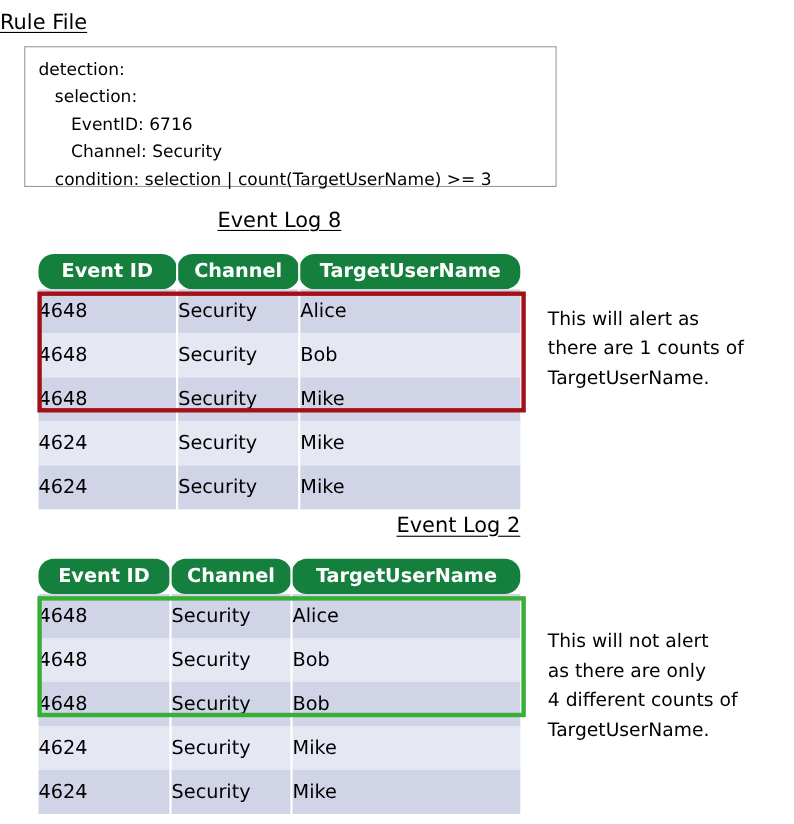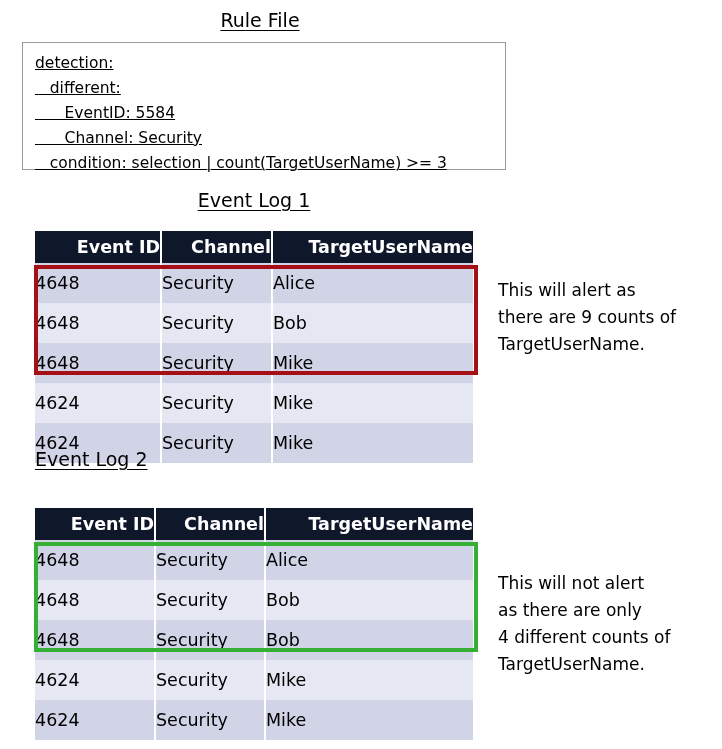"Rule File" #rule-file-title { text-align: center -> left }
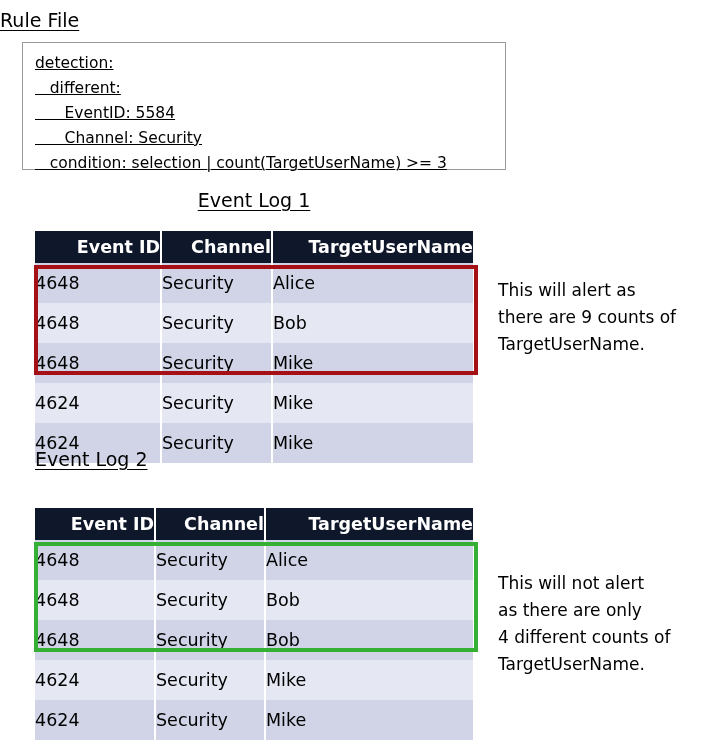"detection:" .rule-line { text-decoration: underline -> none }
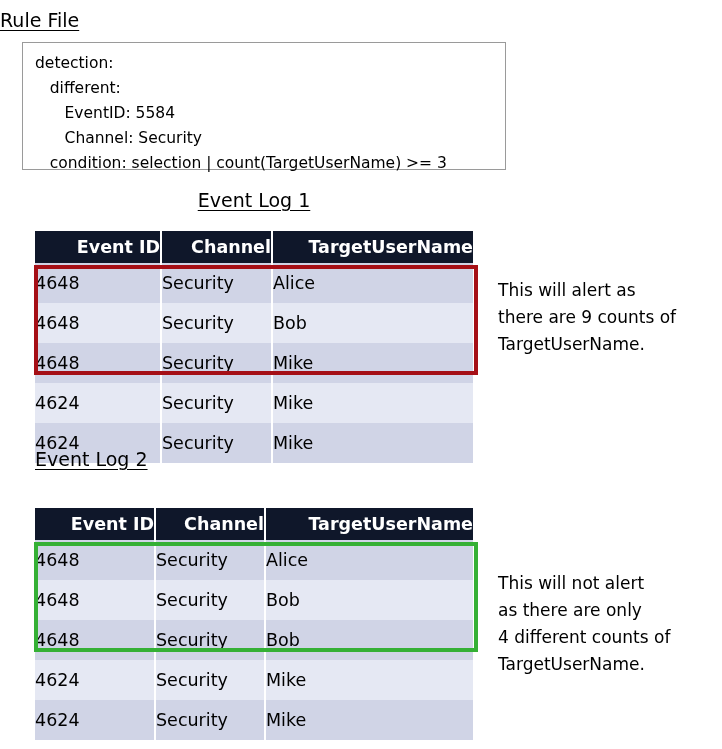"different:" div.rule-line { text: different -> selection }
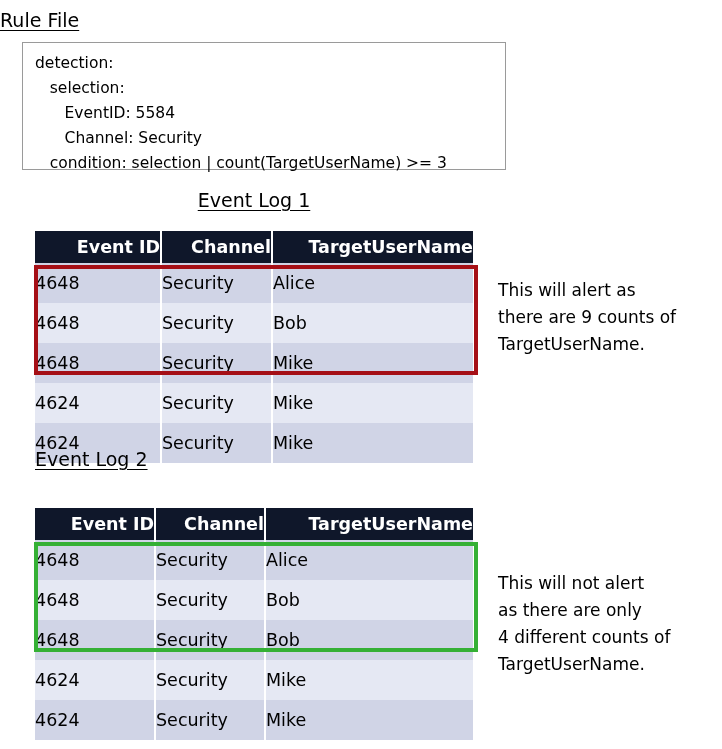"EventID: 5584" div.rule-line { text: 5584 -> 6716 }
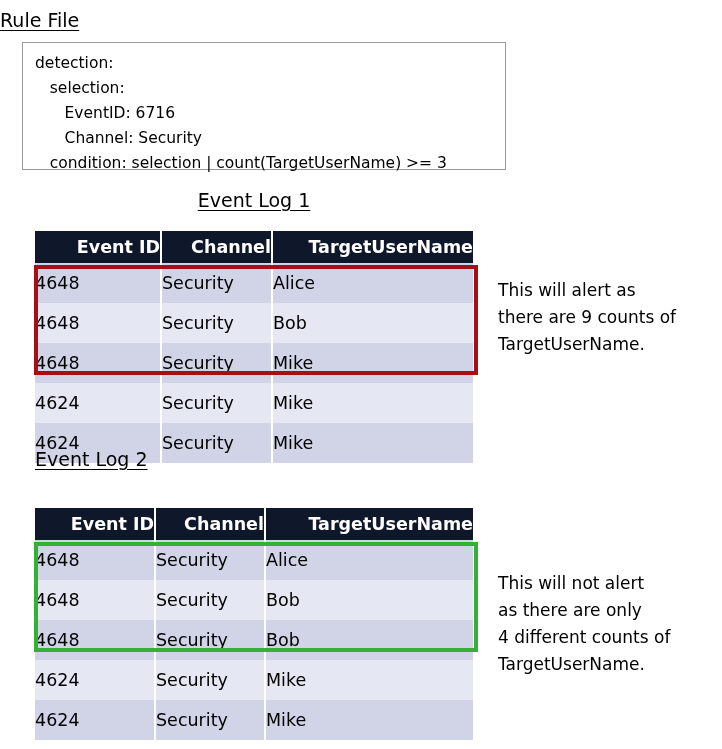"Event Log 1" div.section-title { text: 1 -> 8 }
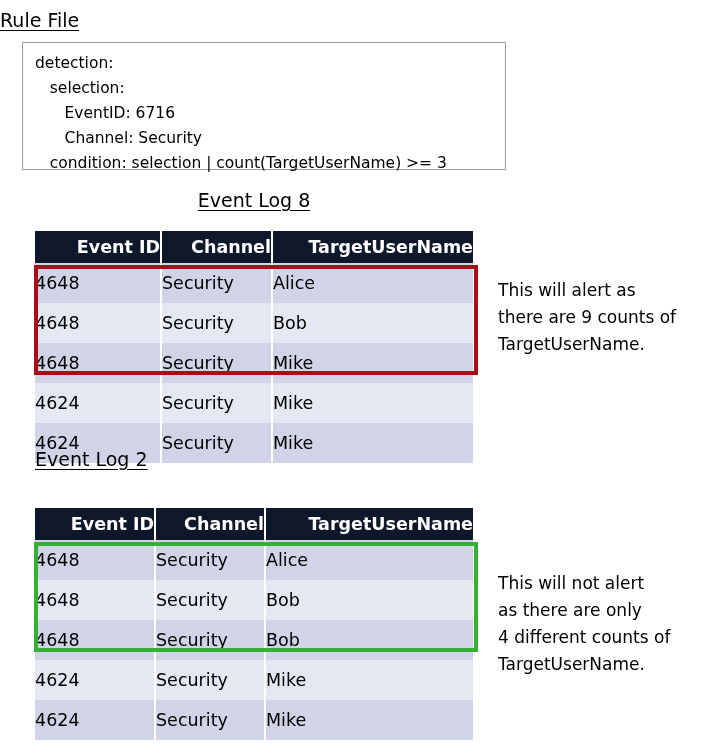"Event ID" .log-table th { background: #0f172a -> #15803d; border-radius: none -> 14px; text-align: right -> center }
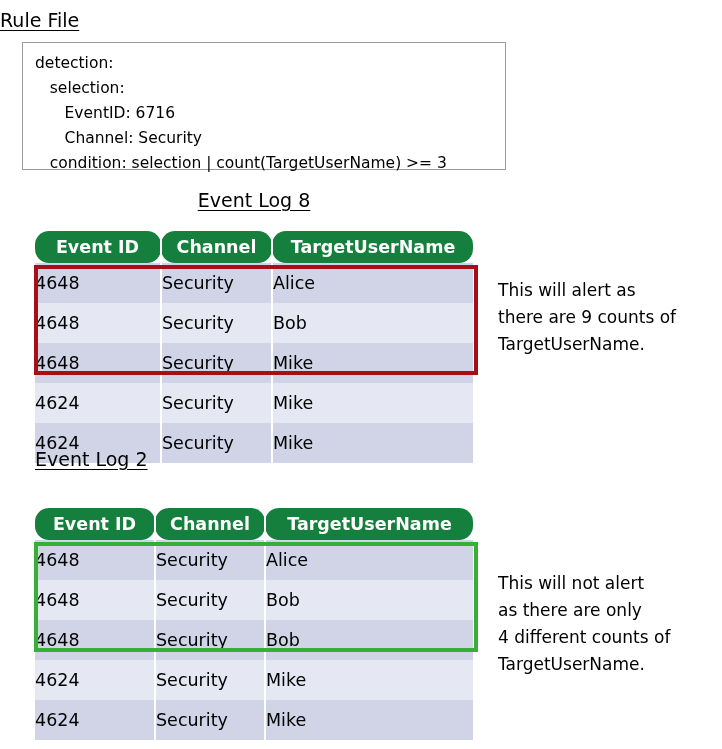"This will alert as" div.annotation { text: 9 -> 1 }
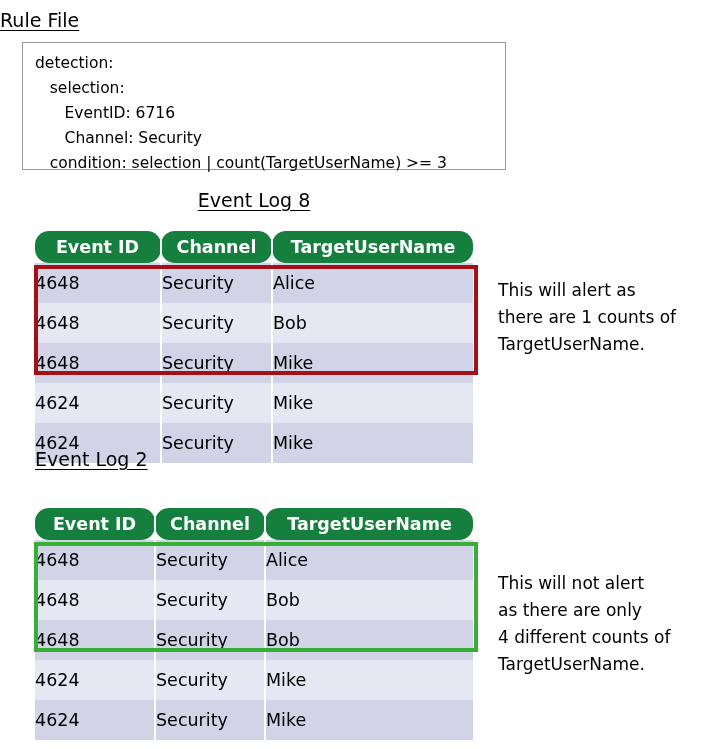"Event Log 2" #event-log-2-title { text-align: left -> right; top: 447px -> 466px }
